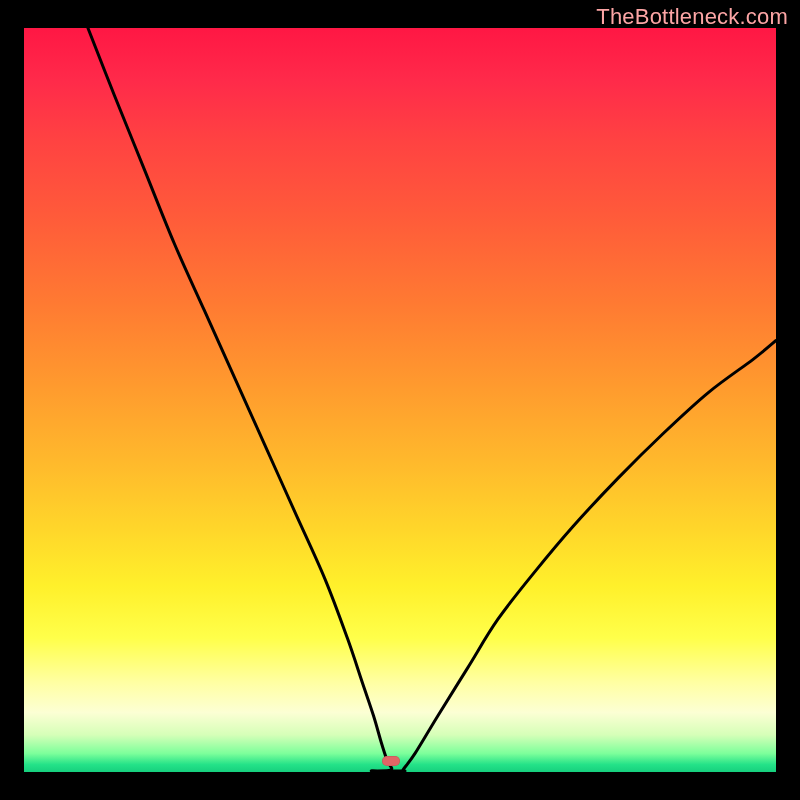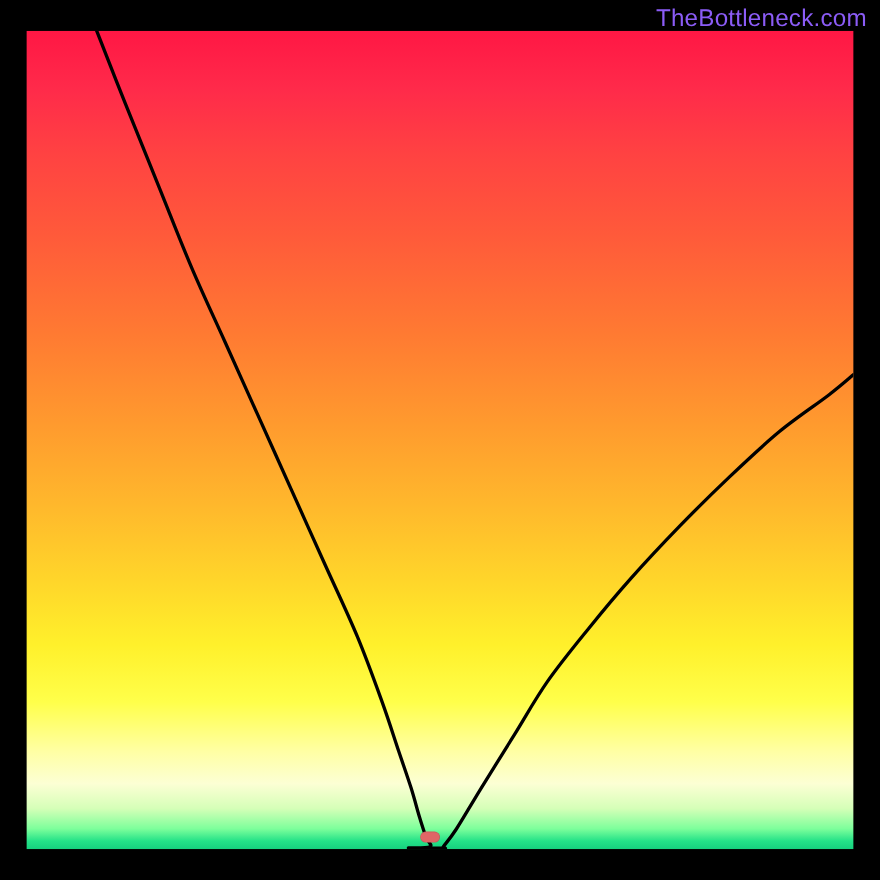"TheBottleneck.com" .watermark { color: #8b5cf6 -> #fca5a5 }
